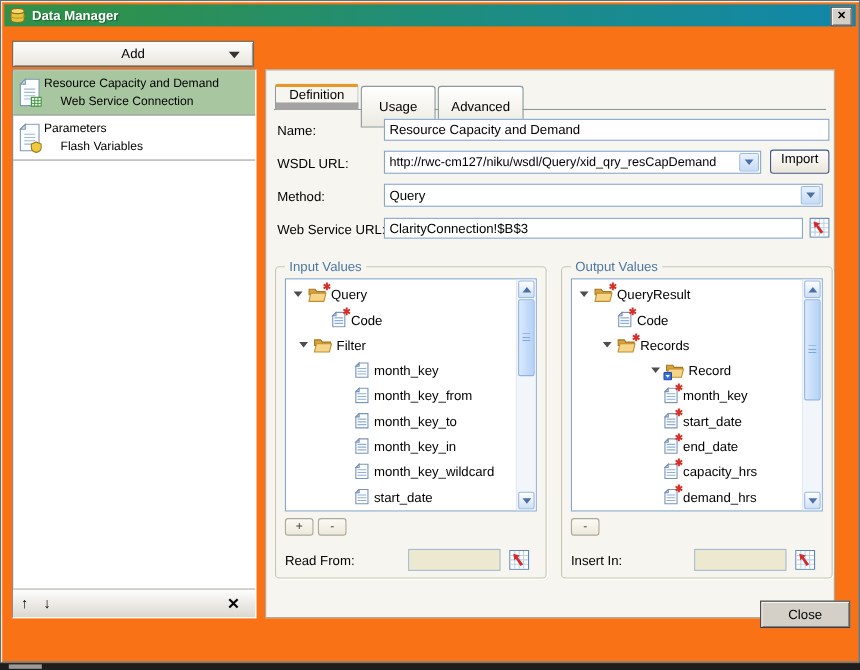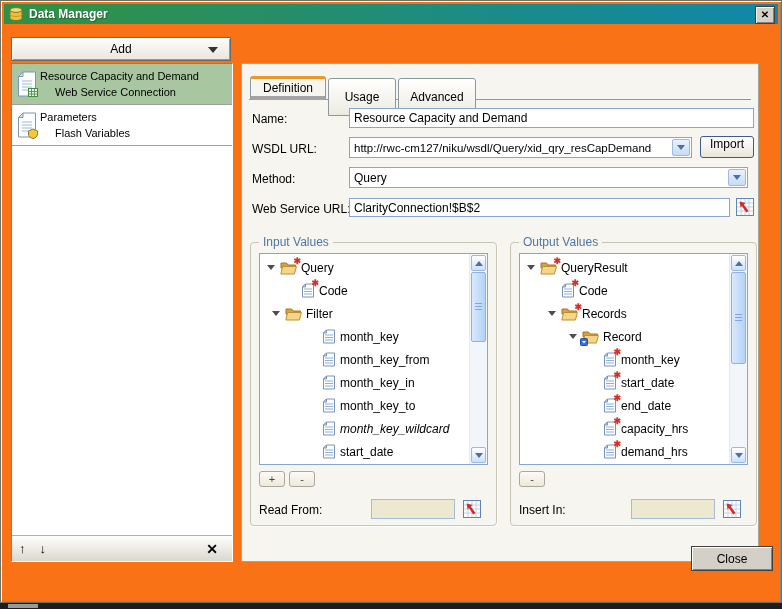"Definition" .tab.active { border-bottom: 4px solid #a3a3a3 -> 7px solid #a3a3a3 }
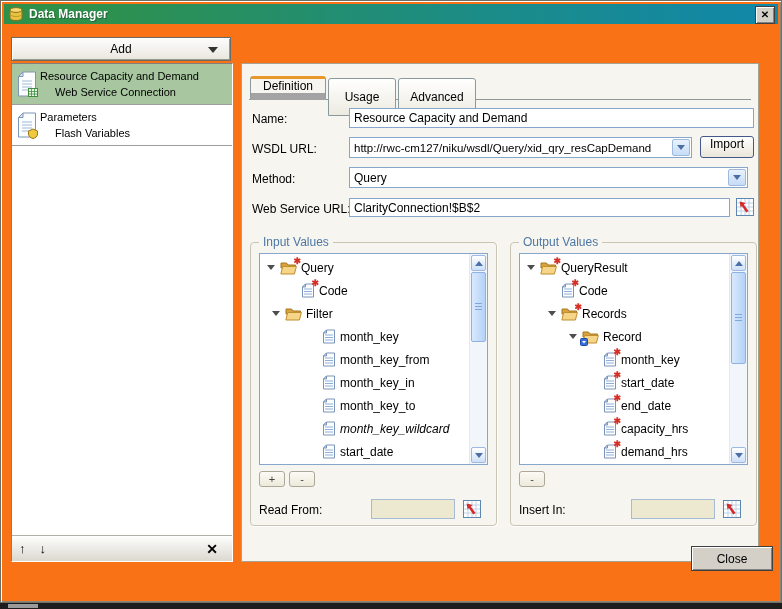"ClarityConnection!$B$2" span { text: $B$2 -> $B$3 }
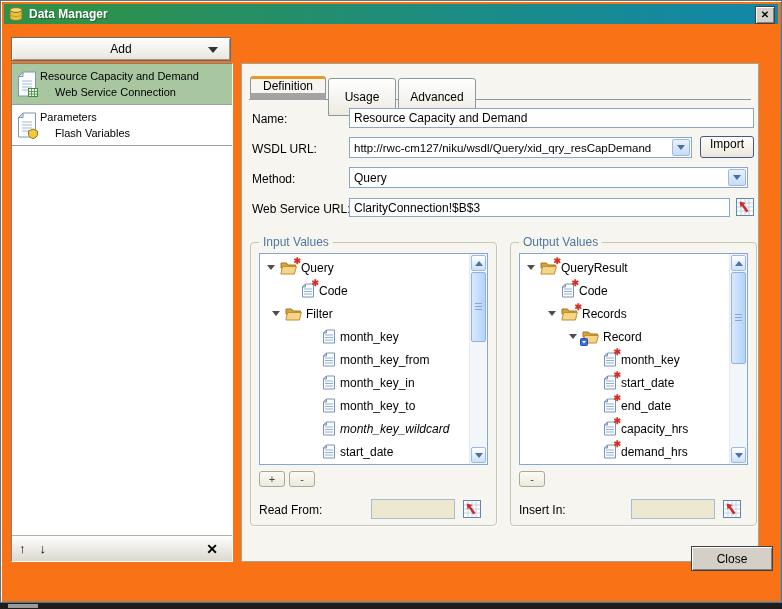"Record" div.tree-row { padding-left: 49px -> 72px }
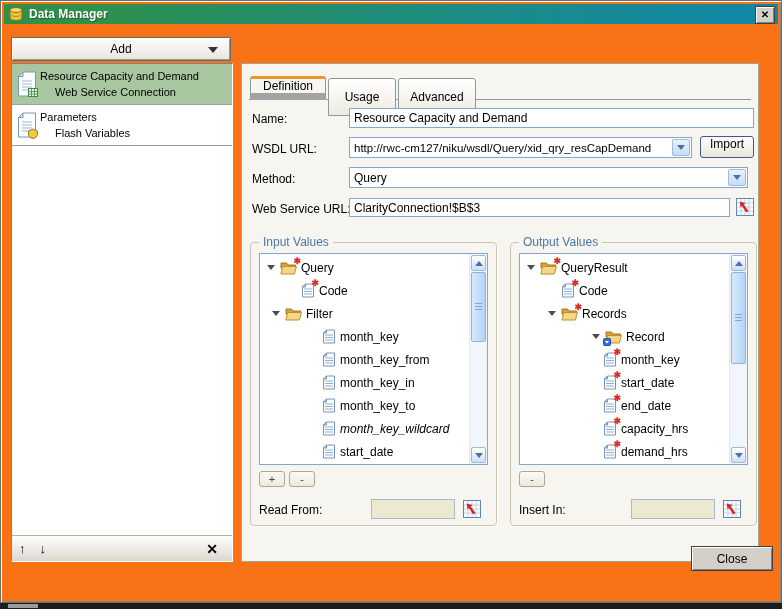"month_key_in" div.tree-row { order: before "month_key_to" -> after "month_key_to" }
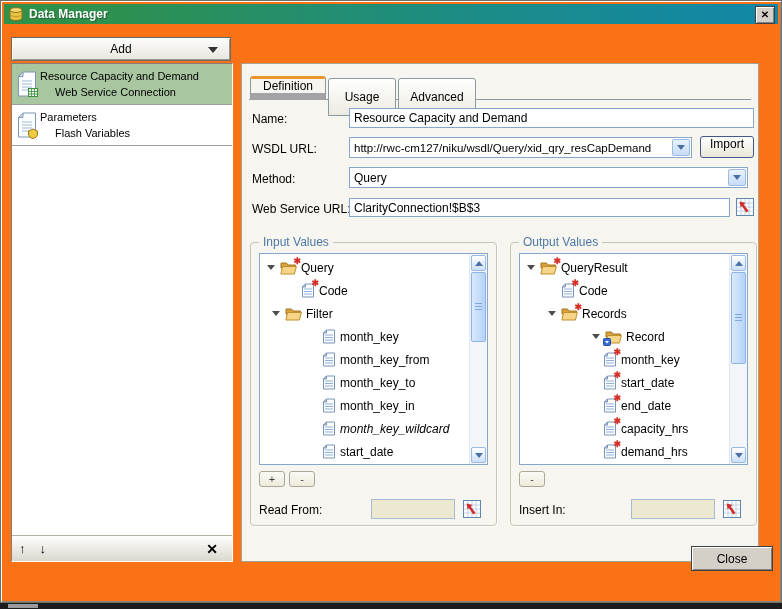"month_key_wildcard" div.tree-row { font-style: italic -> none }
